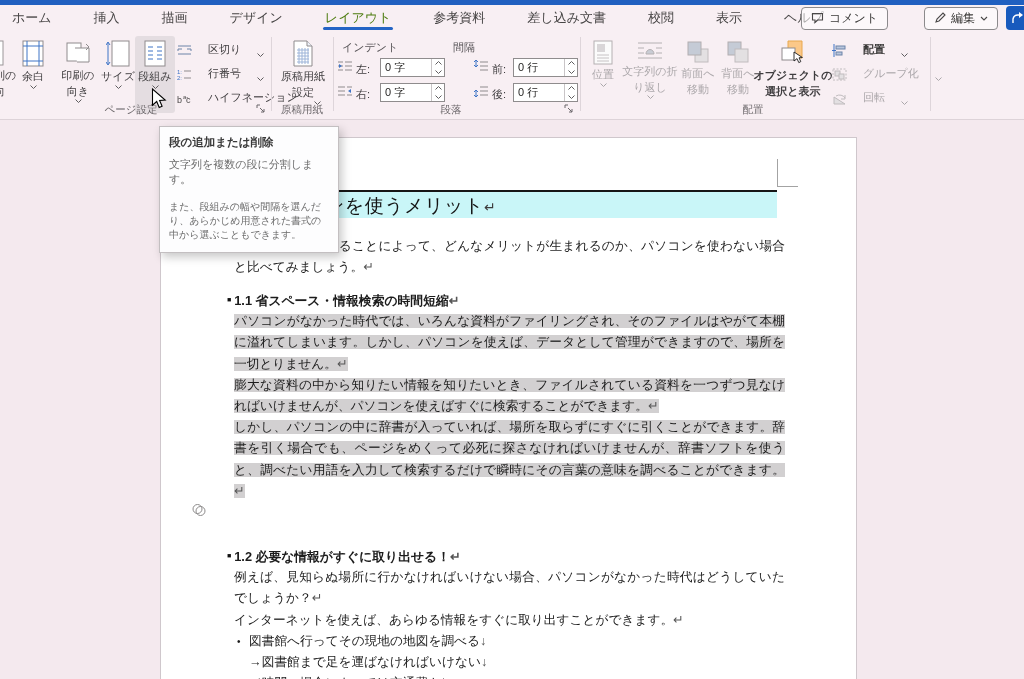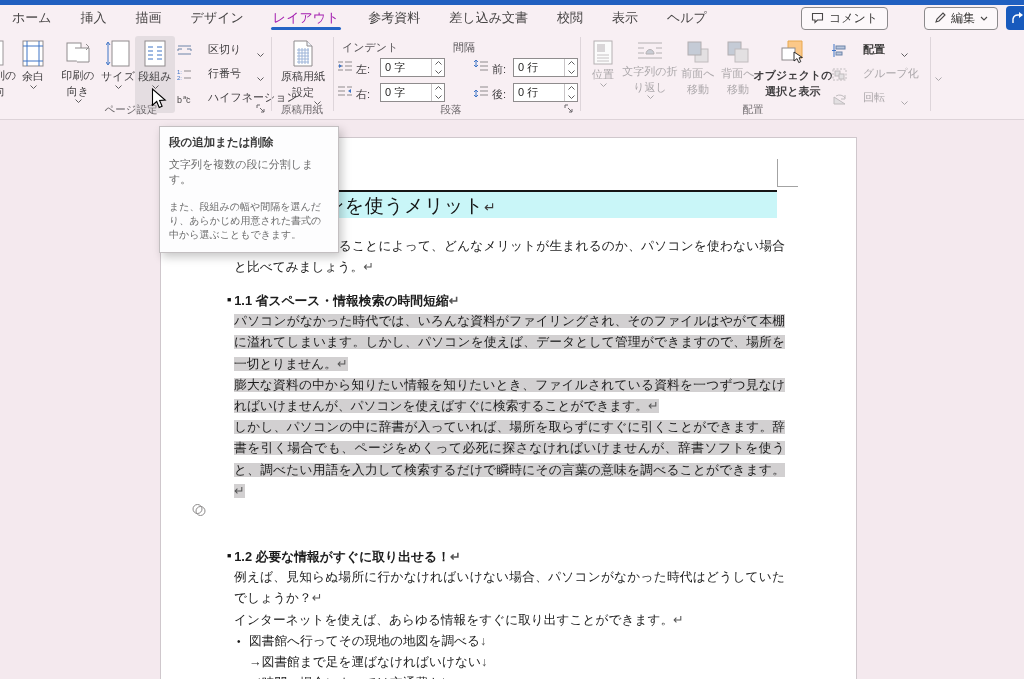"ホーム" .tabs { gap: 25px -> 38px }
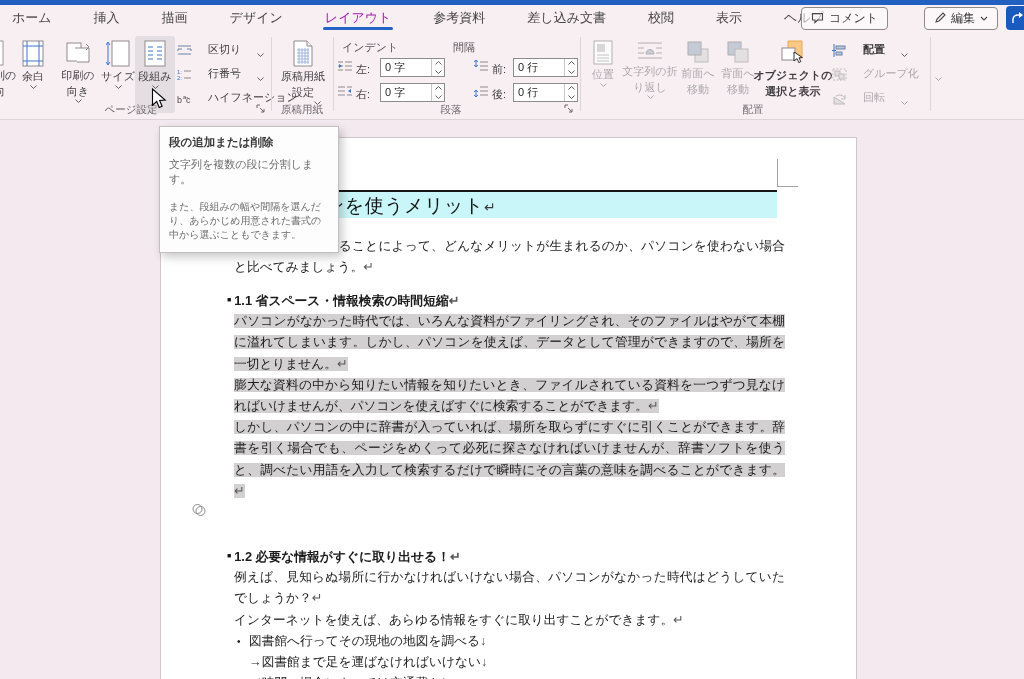"レイアウト" .tab.active { color: #a21caf -> #4d7c0f }
